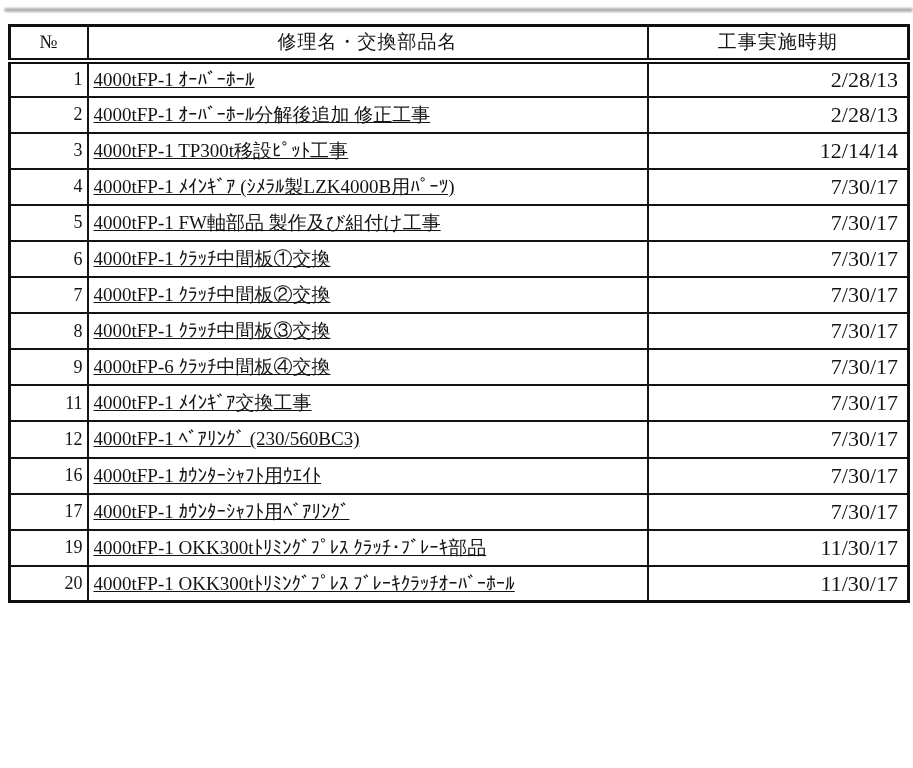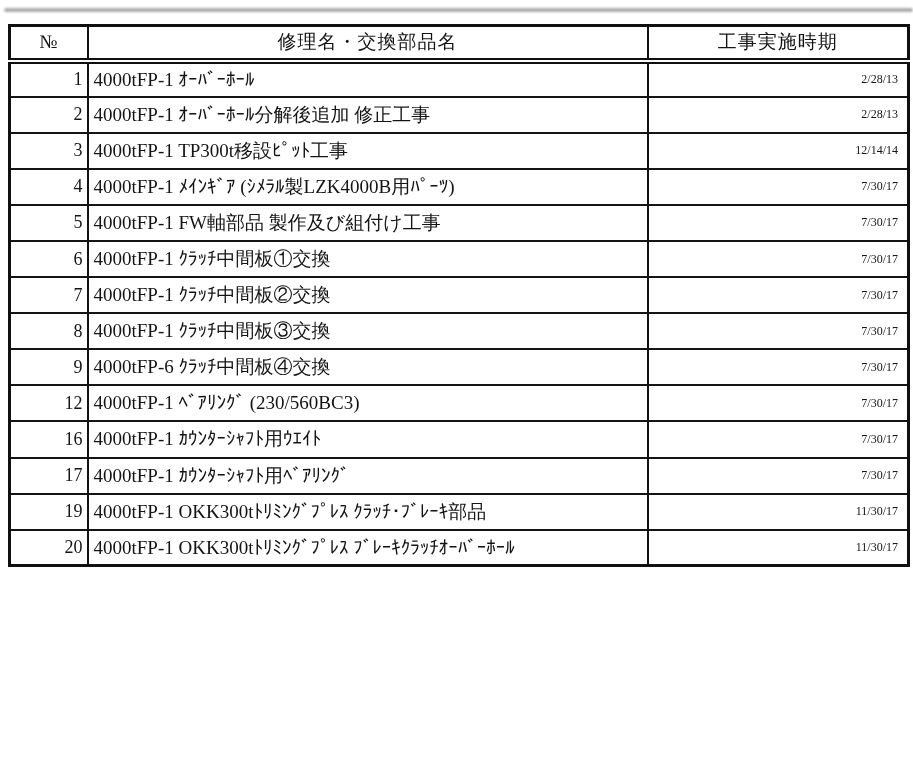"4000tFP-1 ｵｰﾊﾞｰﾎｰﾙ" td.name-cell { text-decoration: none -> underline }
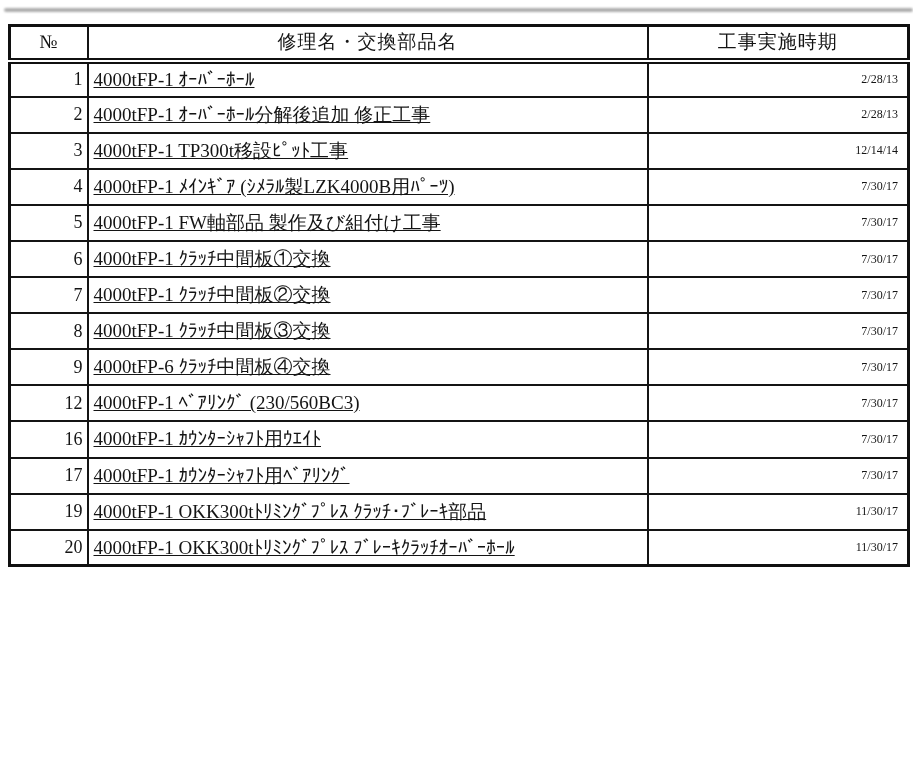"2/28/13" td.date-cell { font-size: 12px -> 22px }
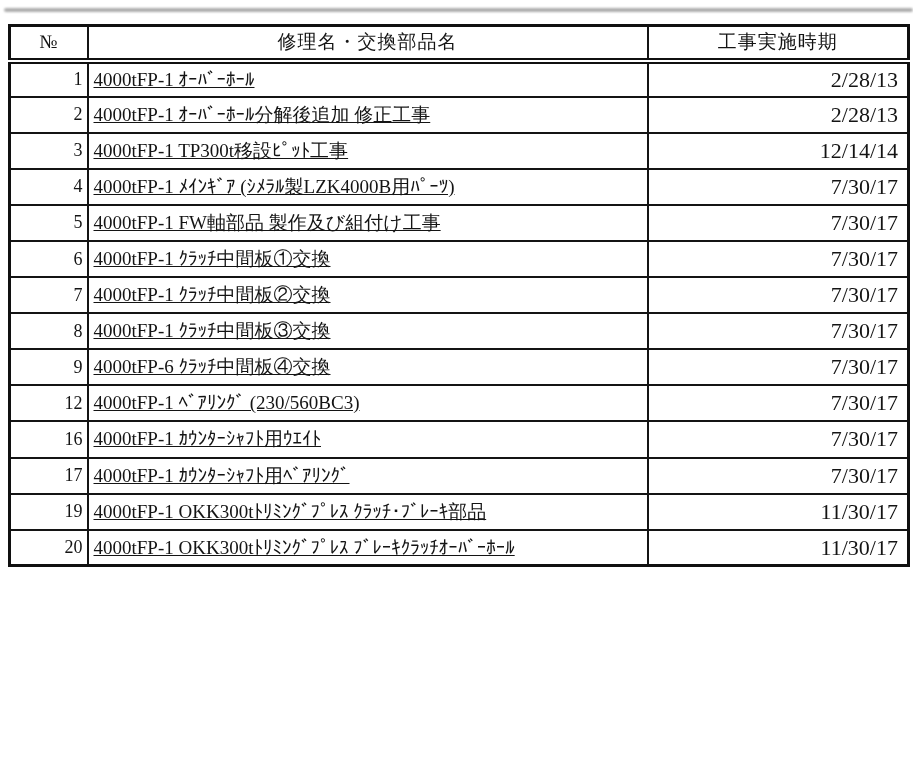"11" tr { html: none -> <tr> <td>11</td> <td>4000tFP-1 ﾒｲﾝｷﾞｱ交換工事</td> <td>7/30/17</td> </tr> }
